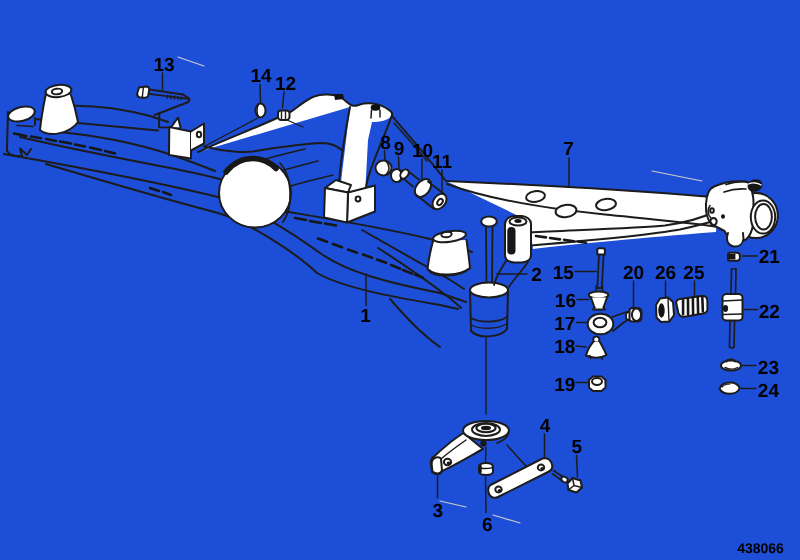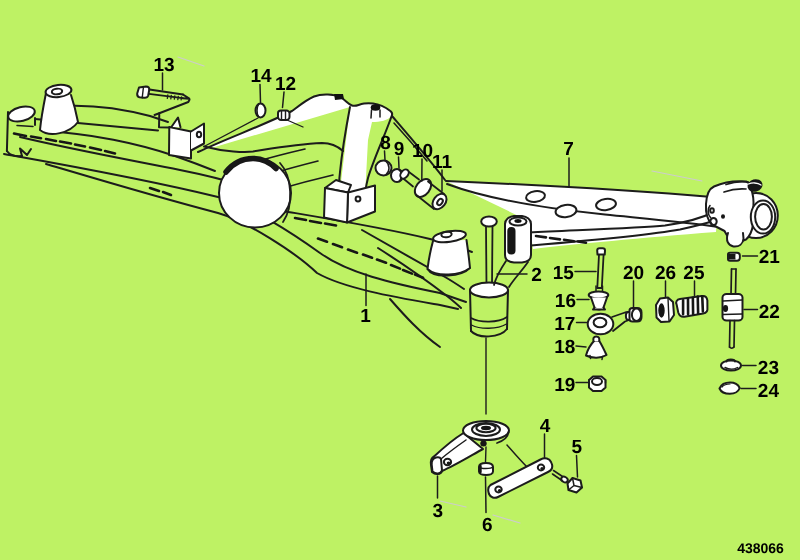"13" #stage { background: #bef264 -> #1d4ed8 }
